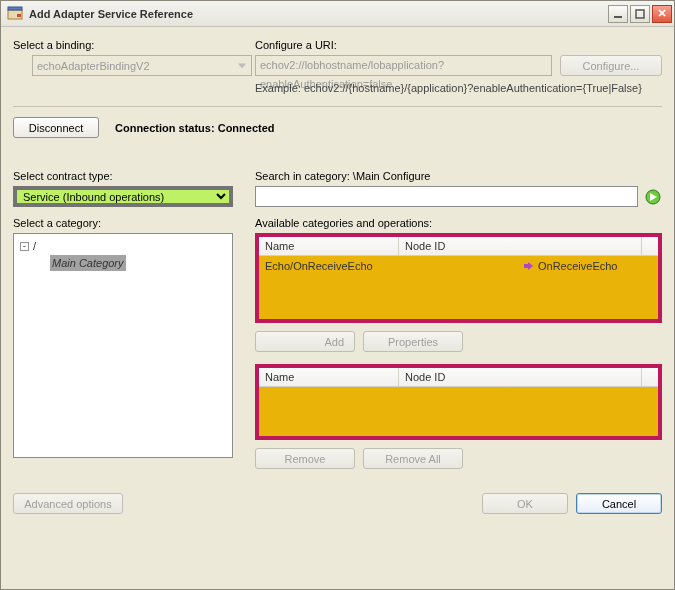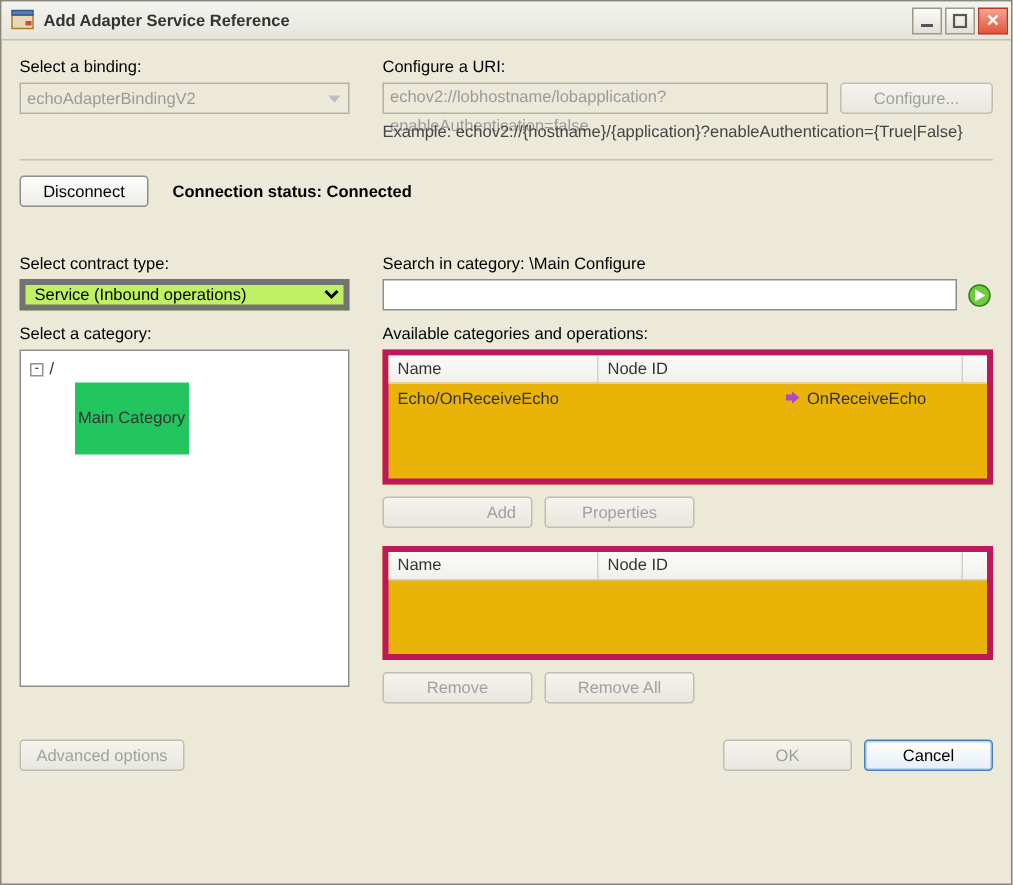"echoAdapterBindingV2" div.sel-disabled { margin-left: none -> 19px }
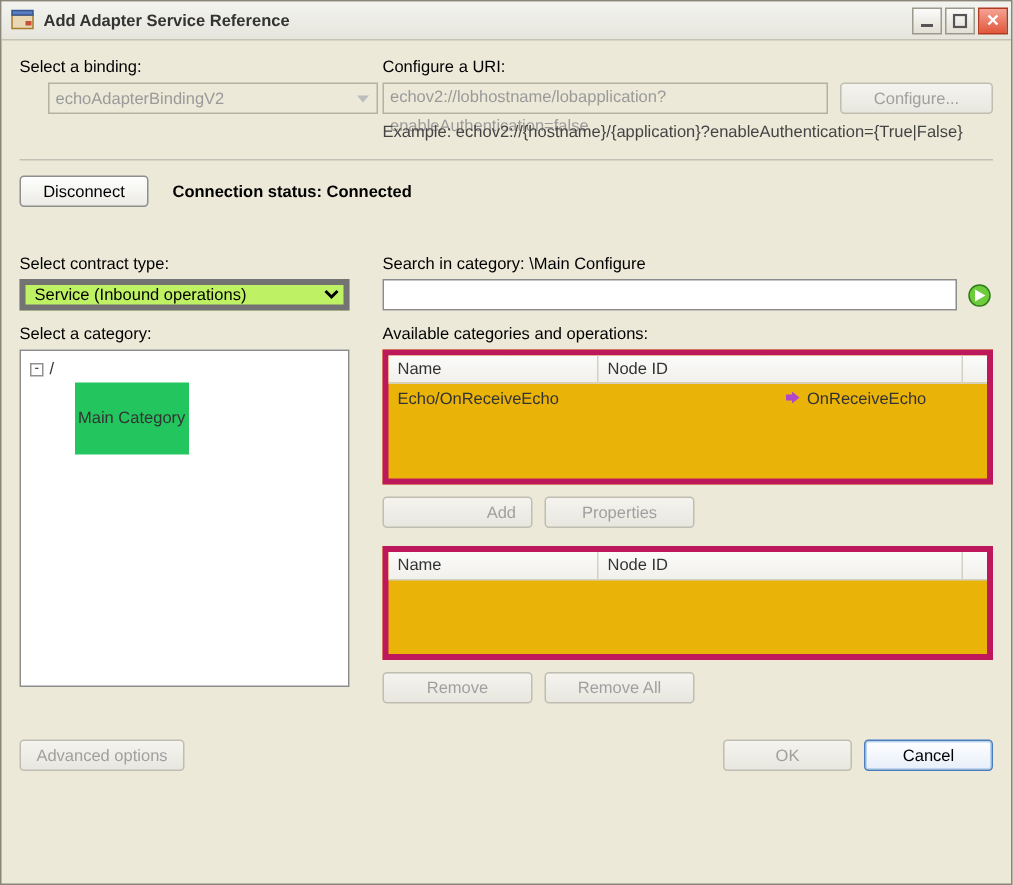"Main Category" .tree-selected { background: #22c55e -> #a3a3a3; font-style: none -> italic; padding: 16px 2px -> 0 2px }
